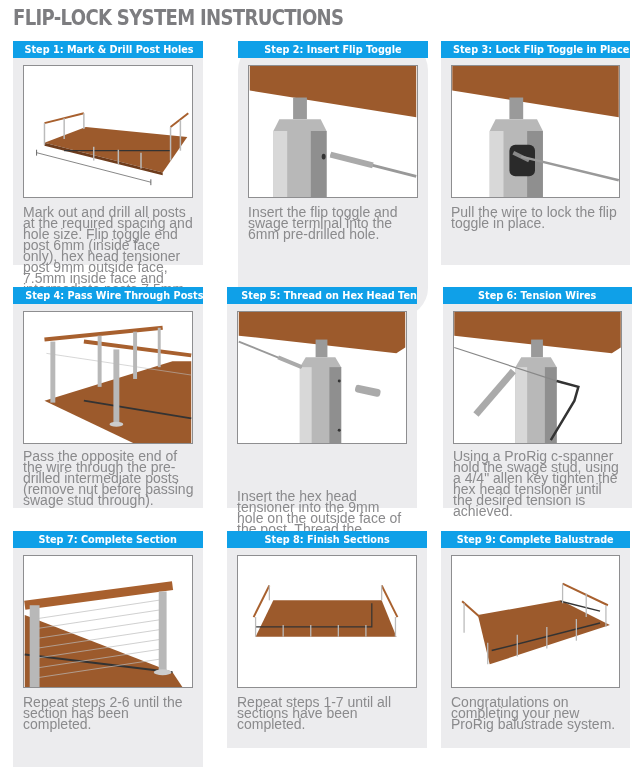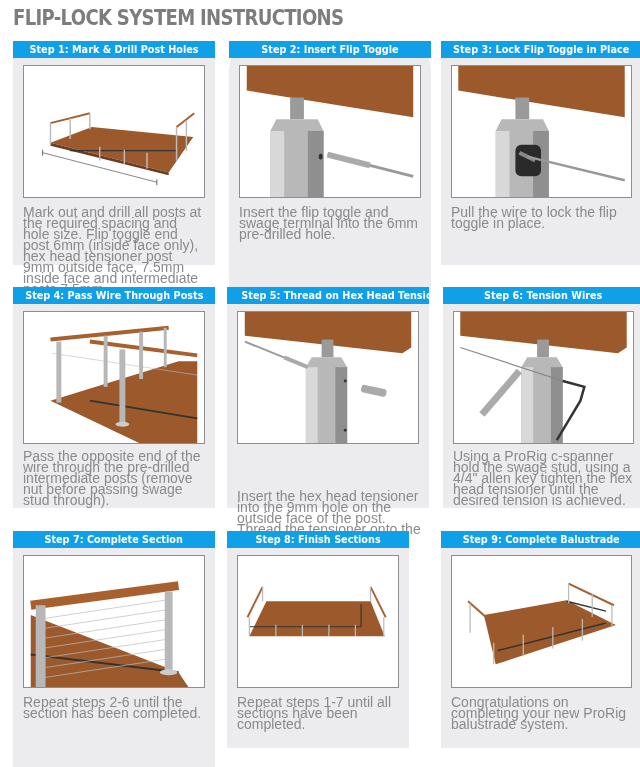"Step 1: Mark & Drill" .card { padding-left: 12px -> none }
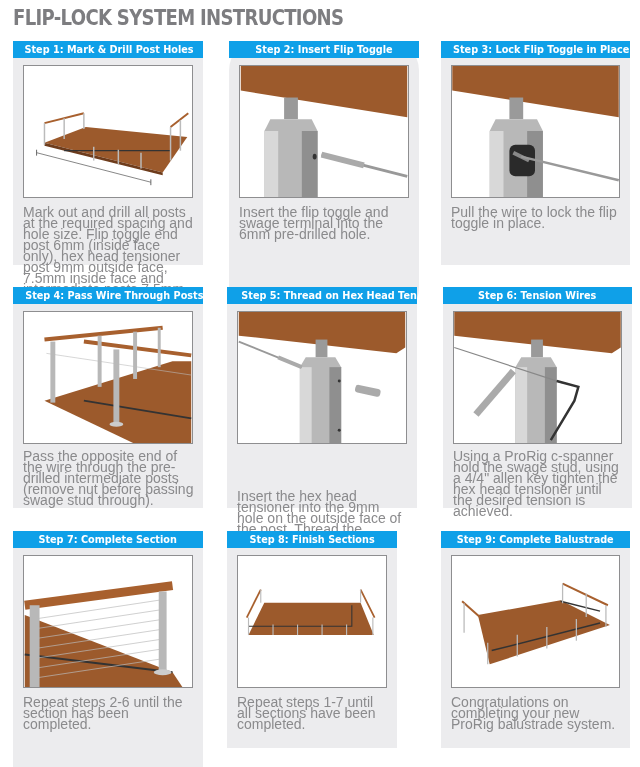"Step 2: Insert Flip Toggle" div.card { left: 229px -> 238px }
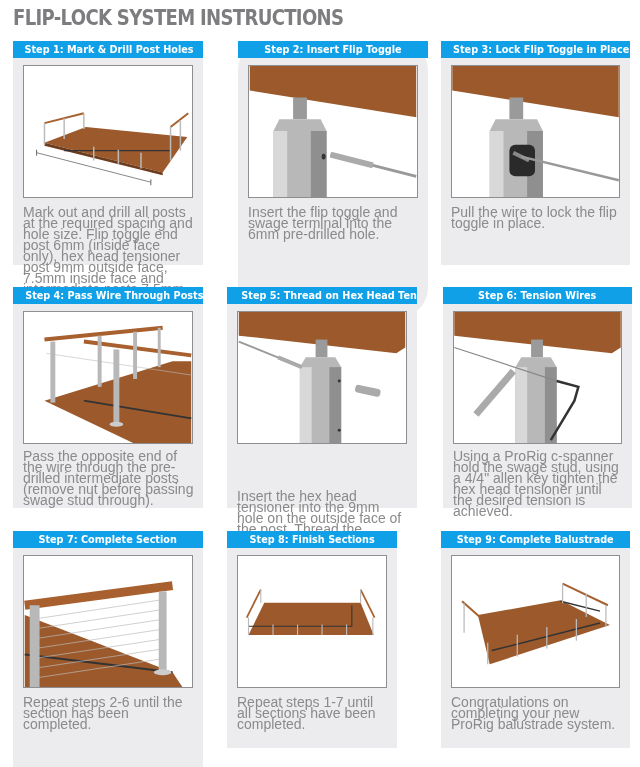"Step 8: Finish Sections" div.card { width: 170px -> 200px }
